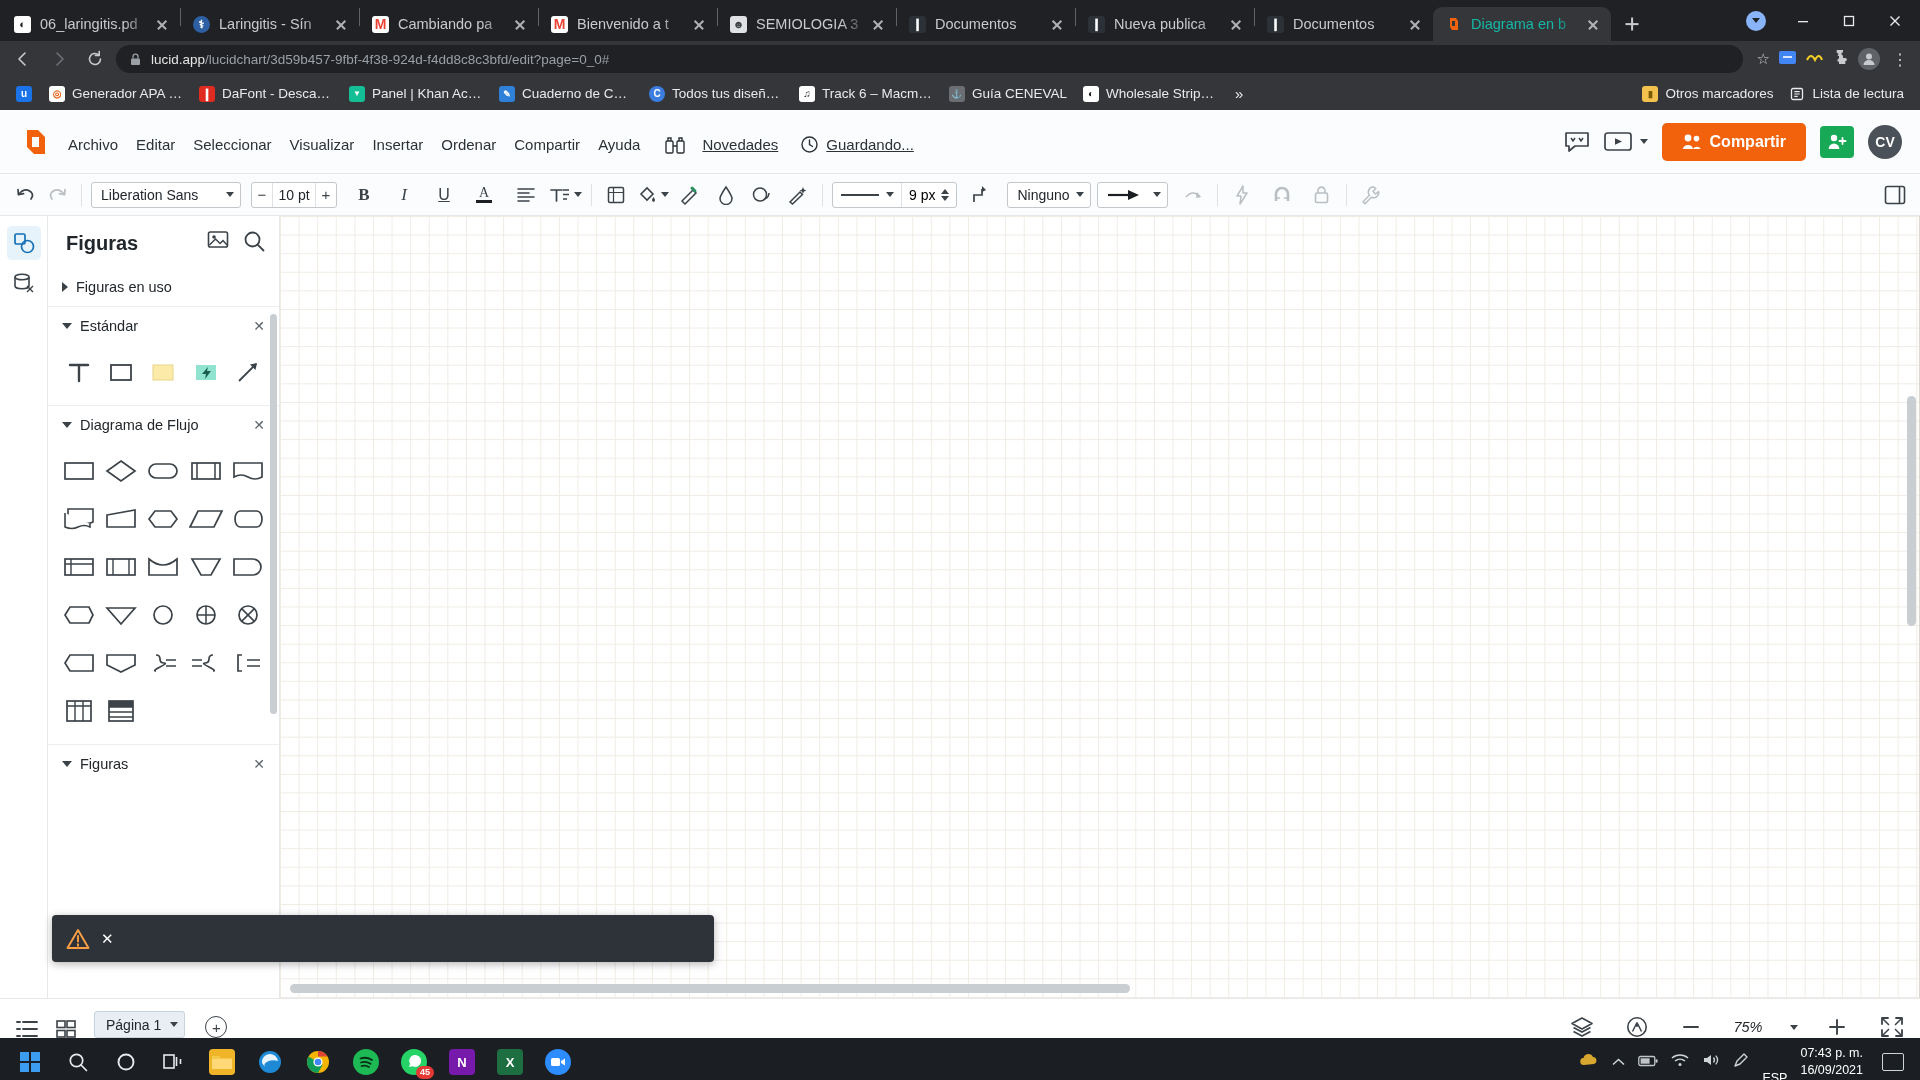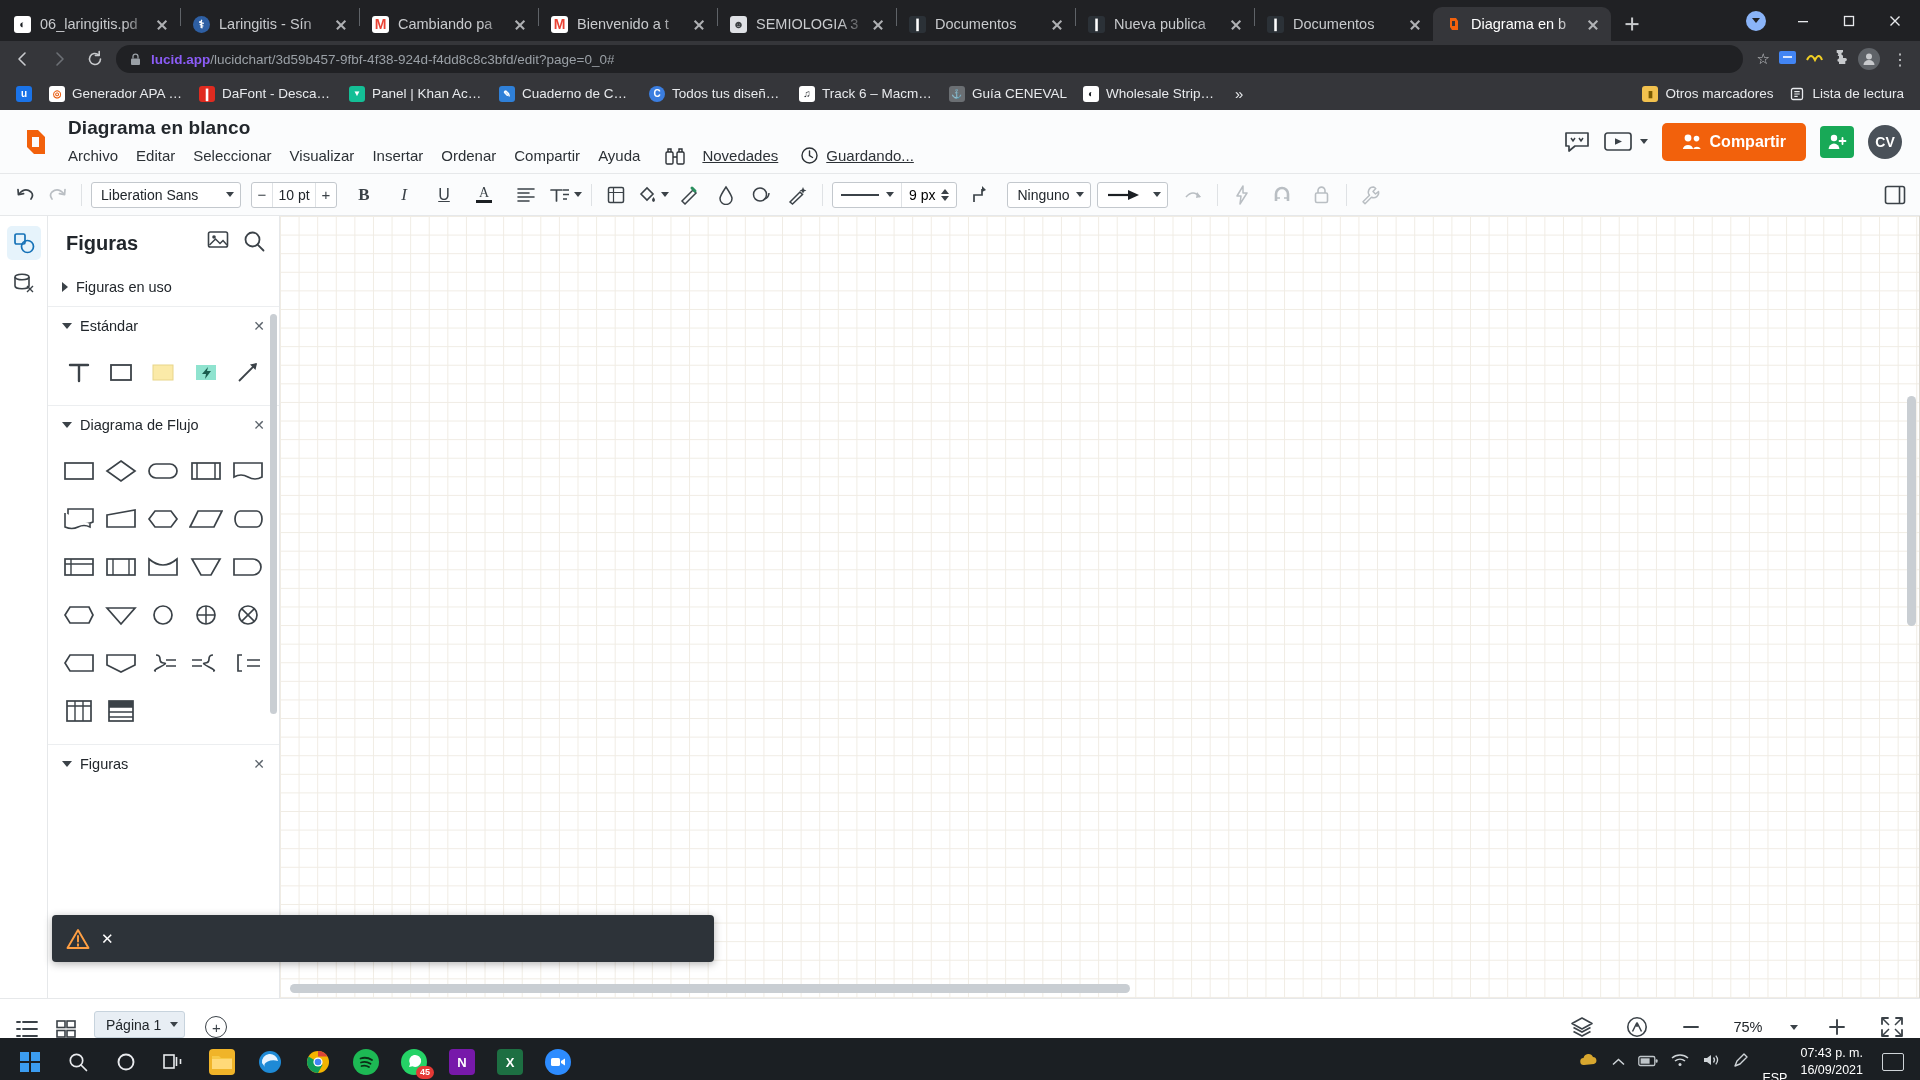"Diagrama en b" .tab.active { color: #ffffff -> #14b8a6 }
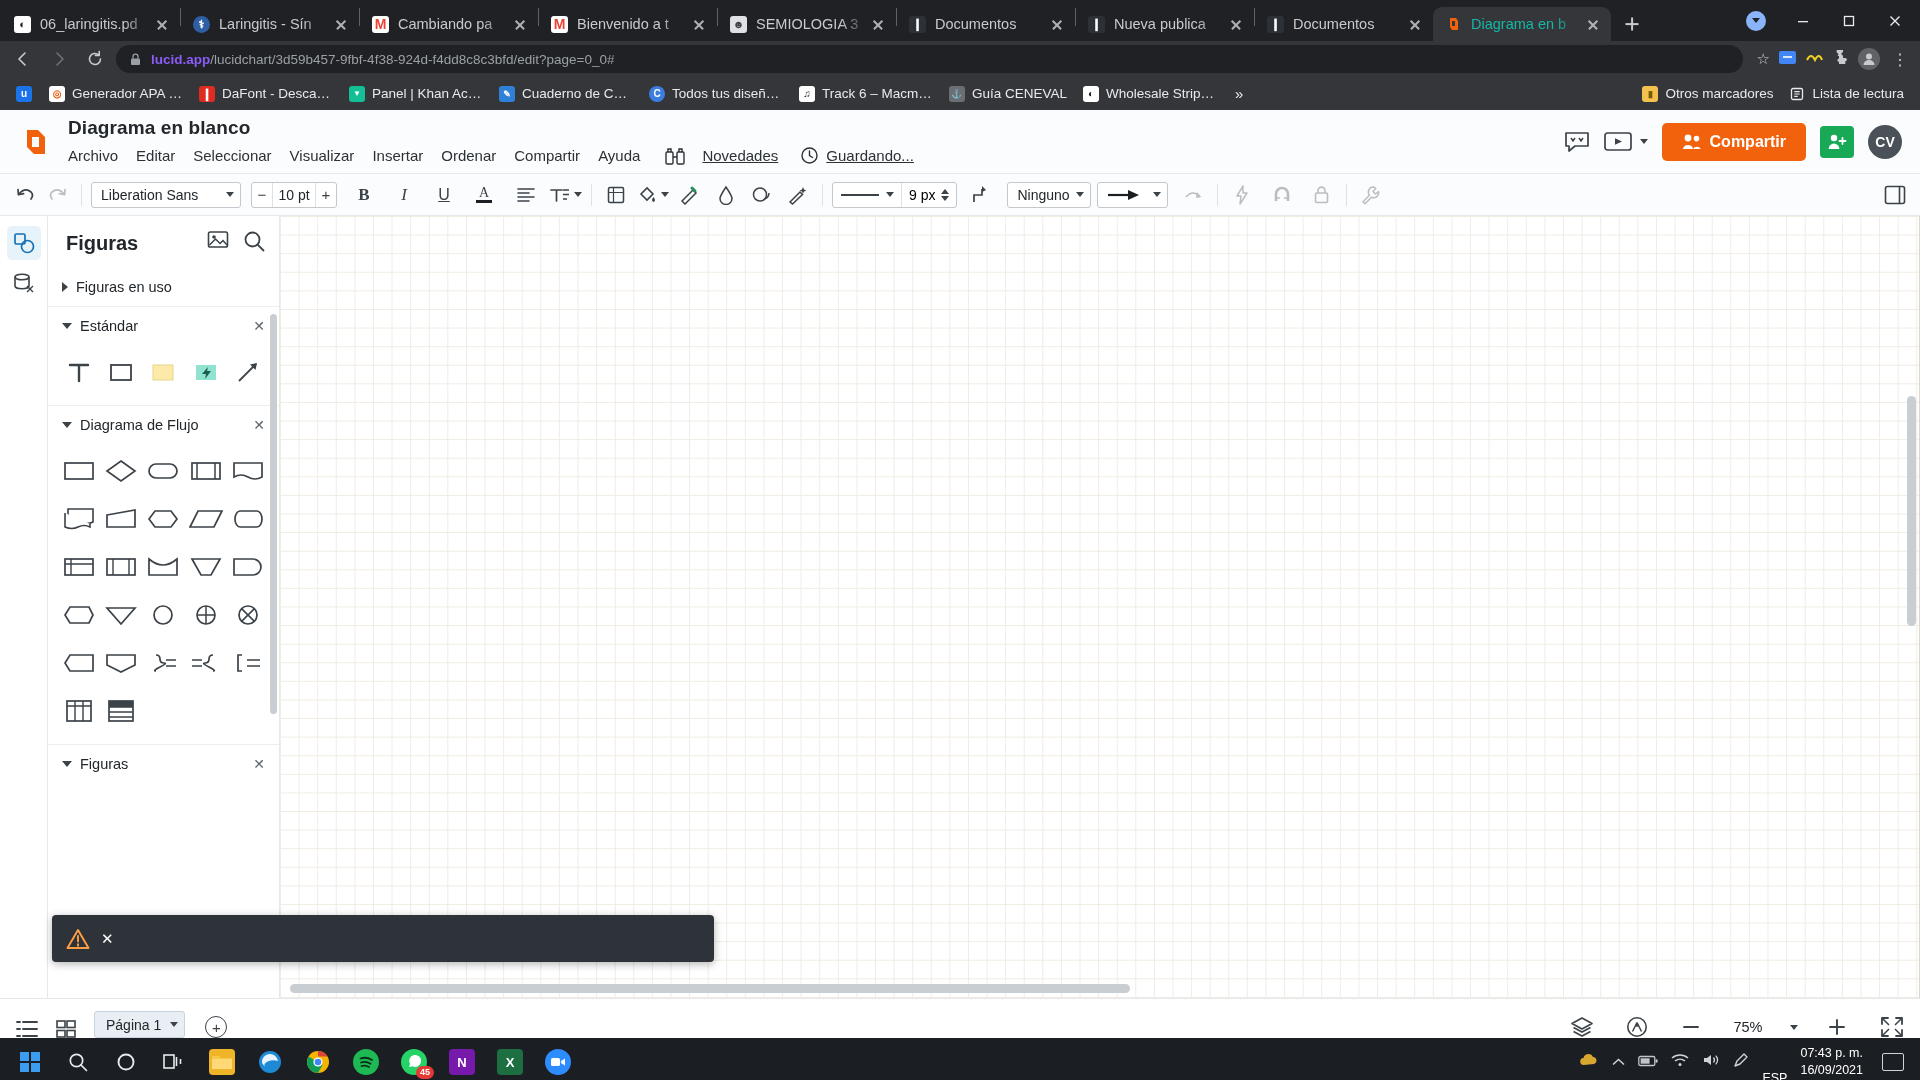"lucid.app" .urltext b { color: #8b5cf6 -> #e5e5e5; font-weight: 700 -> 400 }
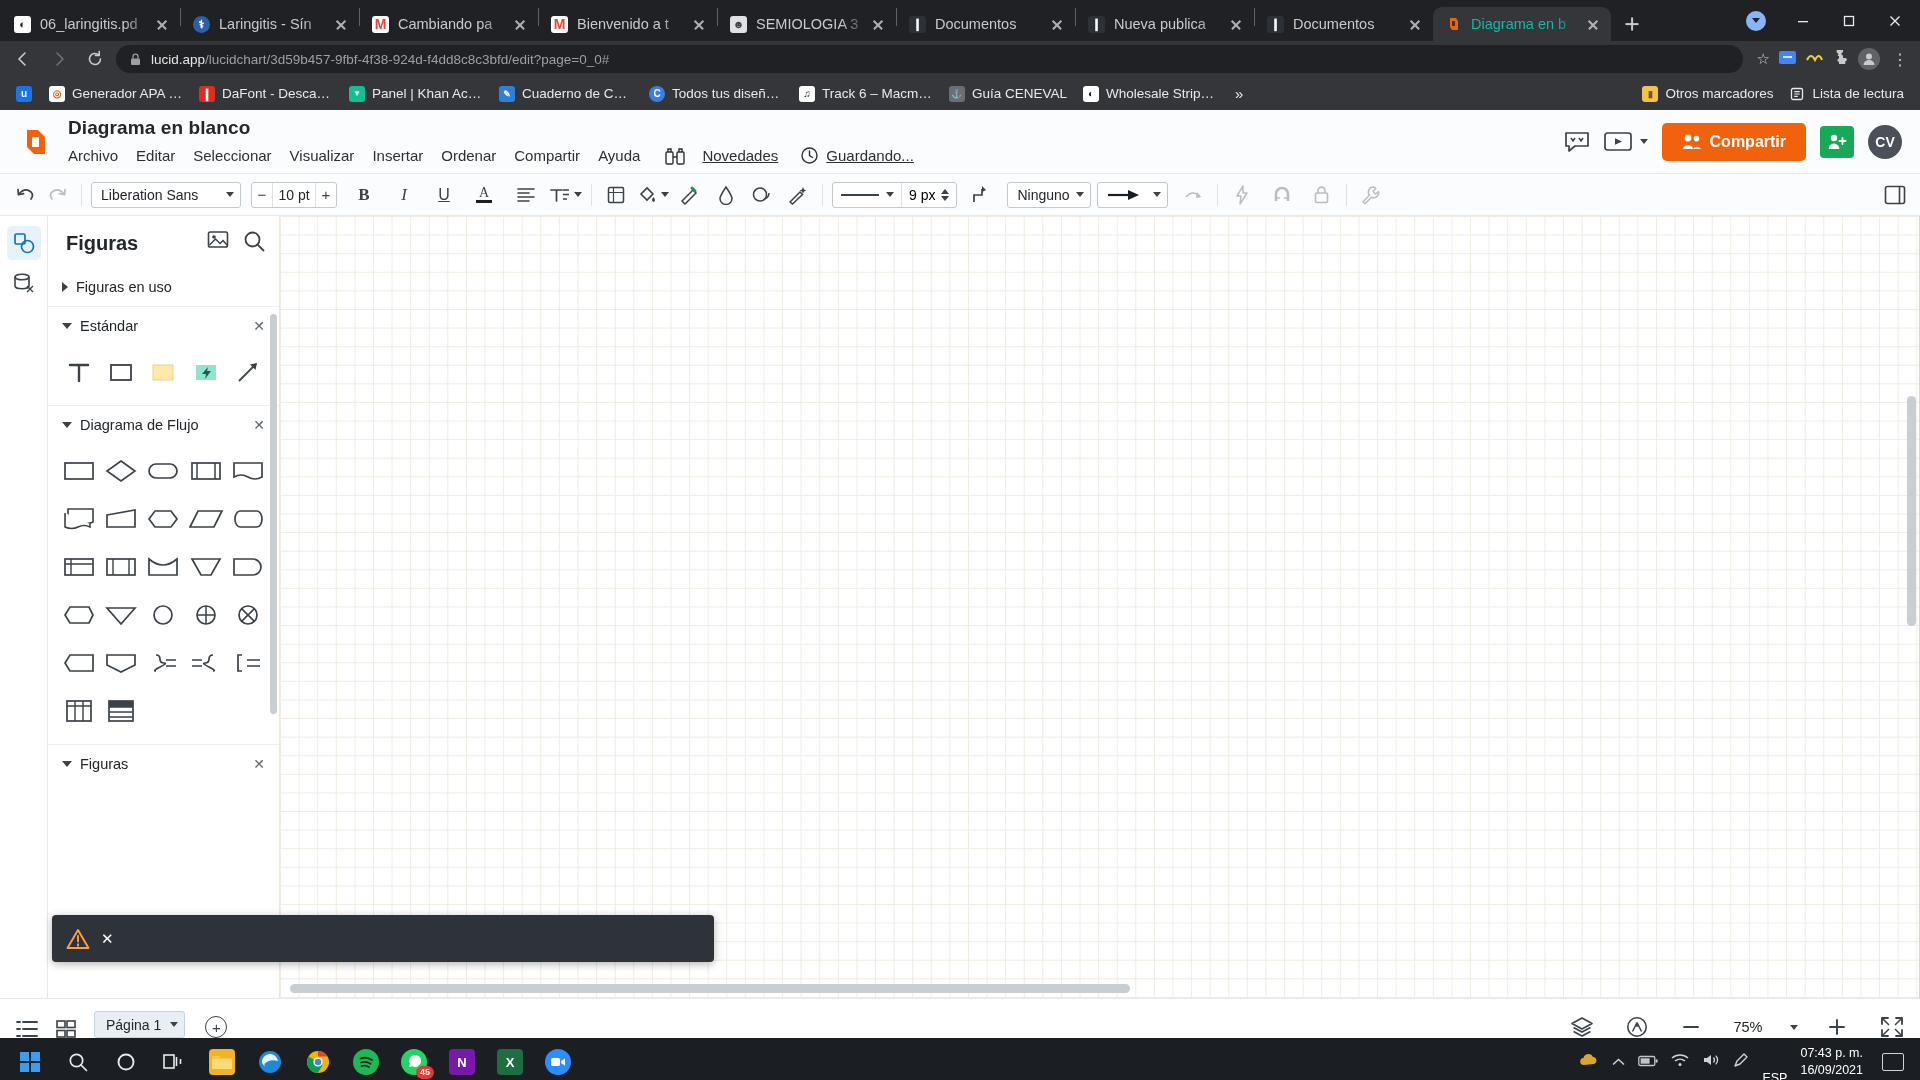"Diagrama en blanco" div.doc-title { html: <div>Diagrama en blanco</div> -> none }
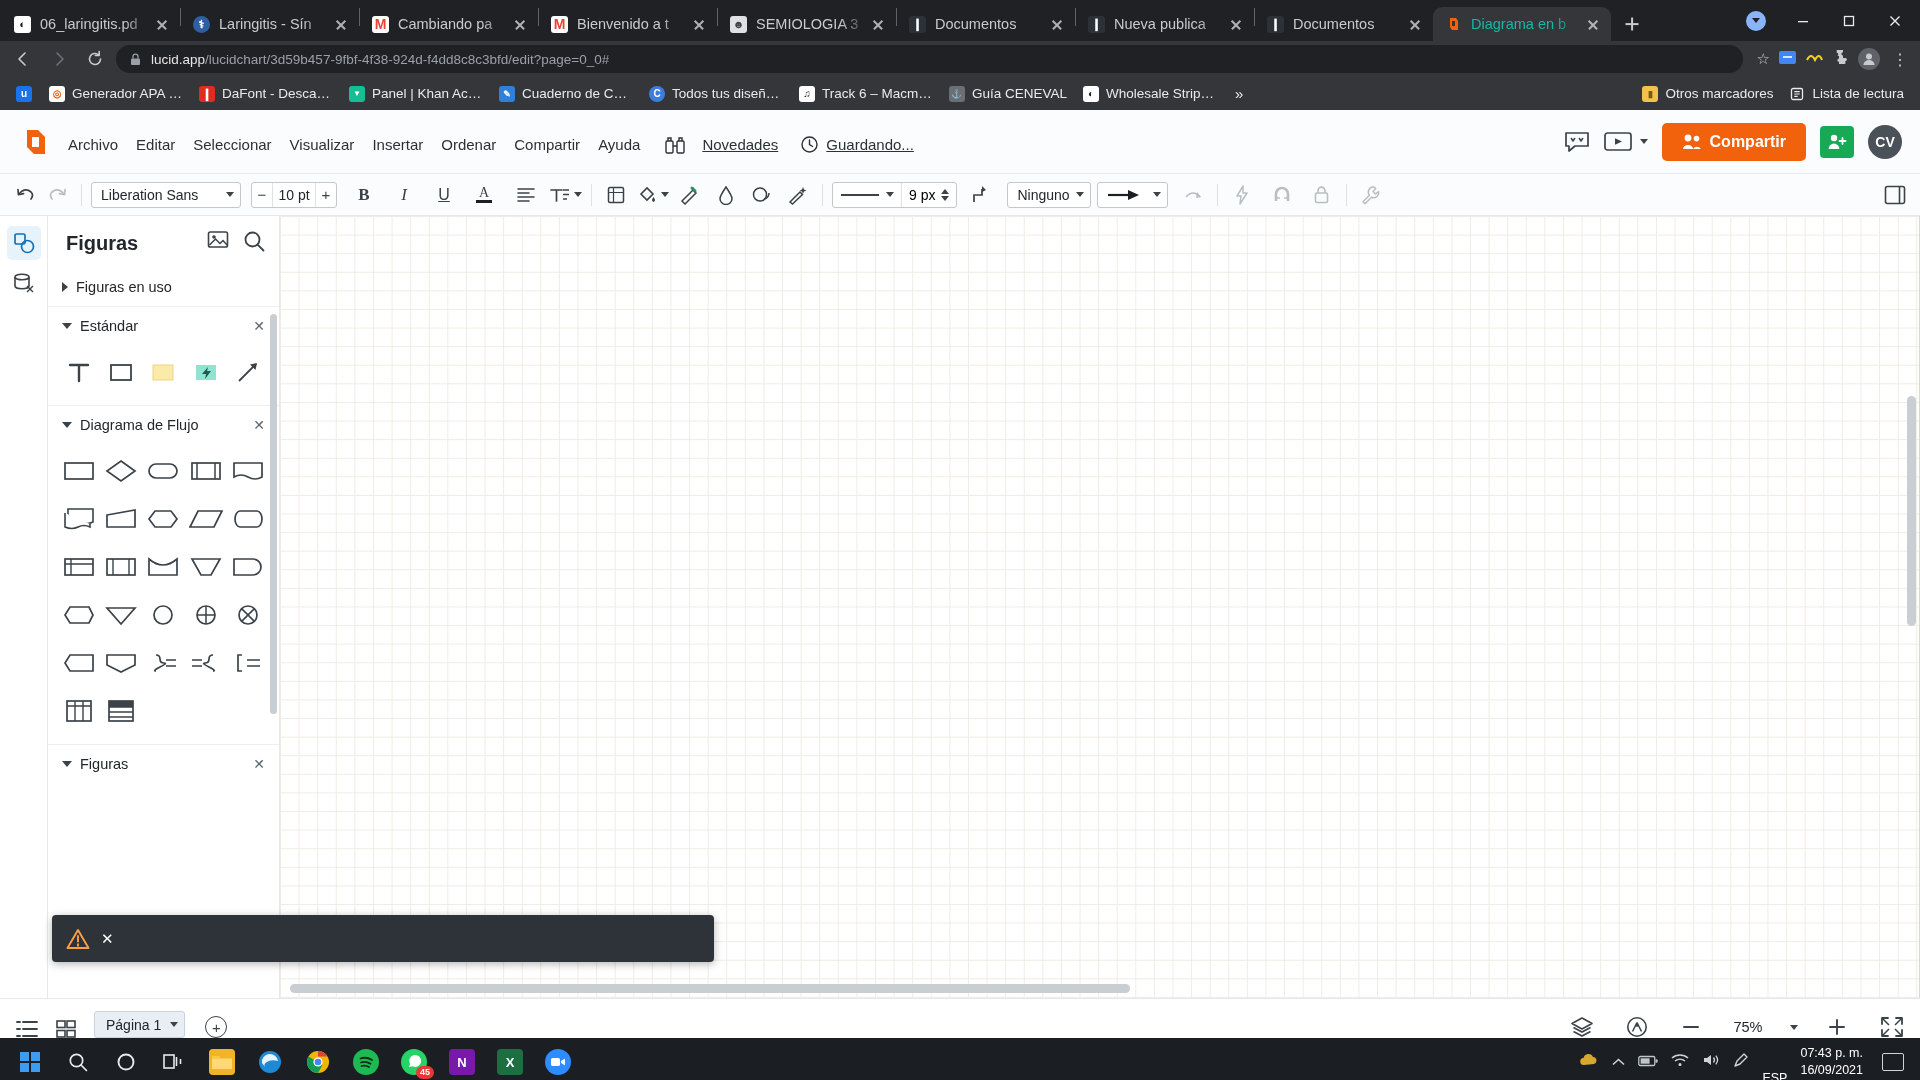"75%" .bb-right { font-style: none -> italic }
